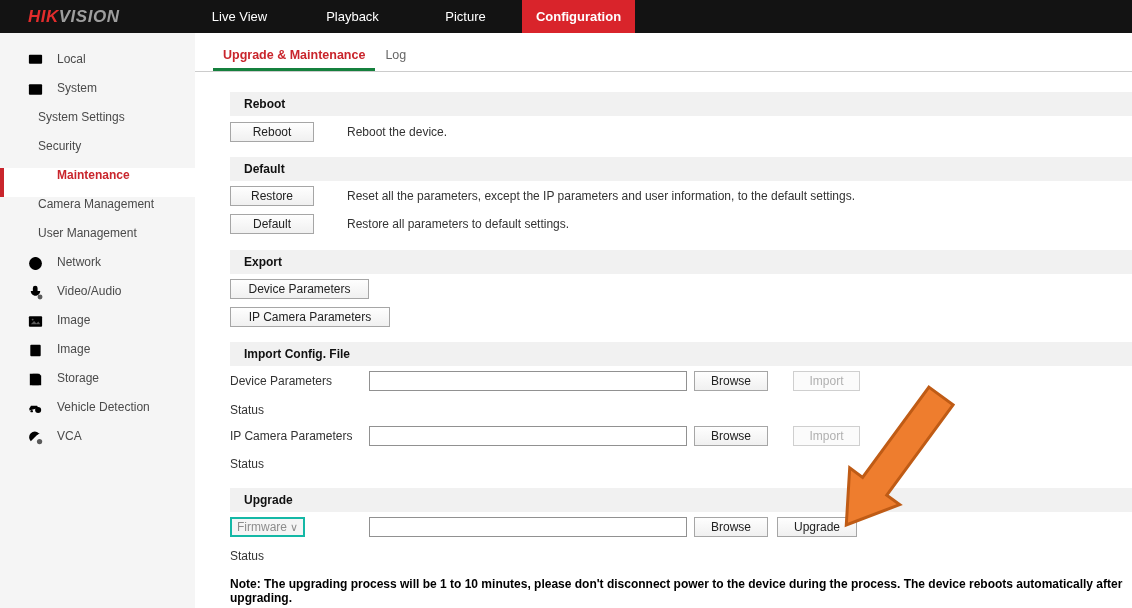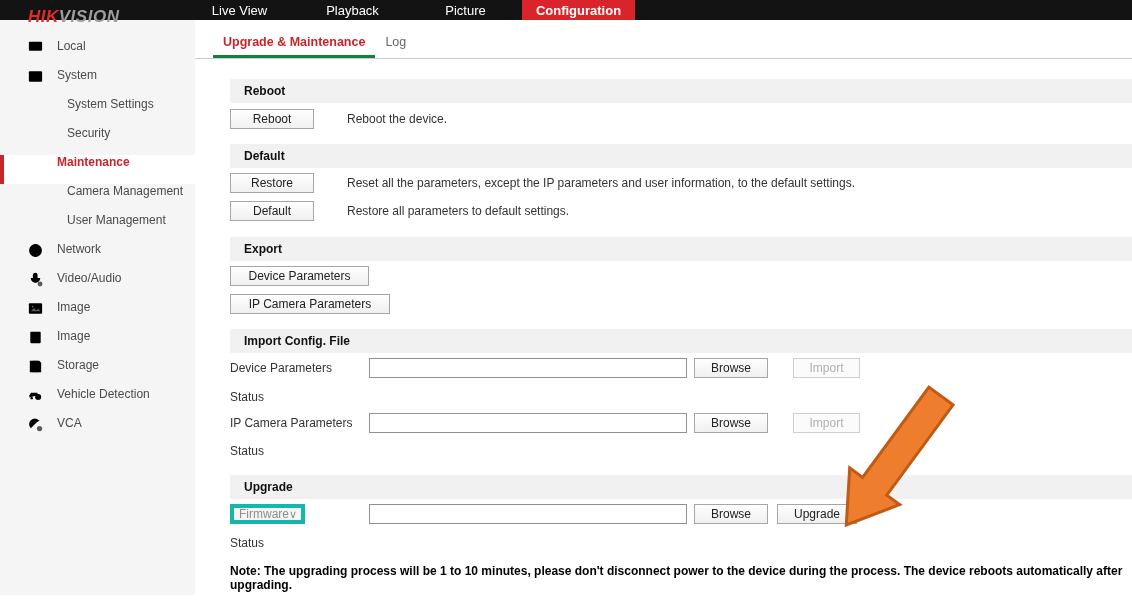"HIK" .topbar { height: 20px -> 33px }
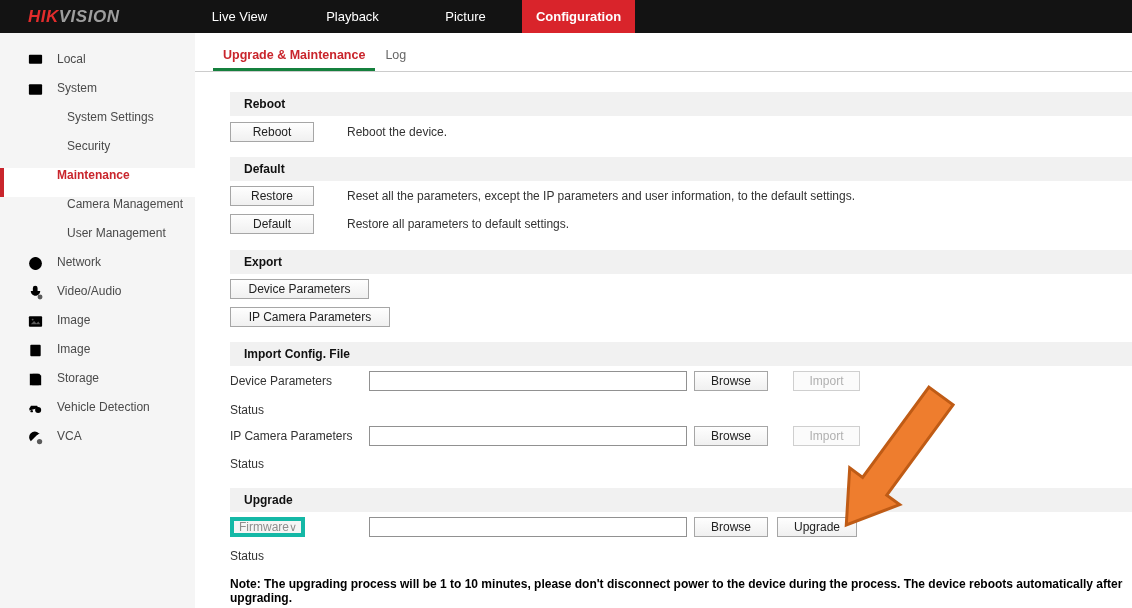"System Settings" .side-item.sub { padding-left: 67px -> 38px }
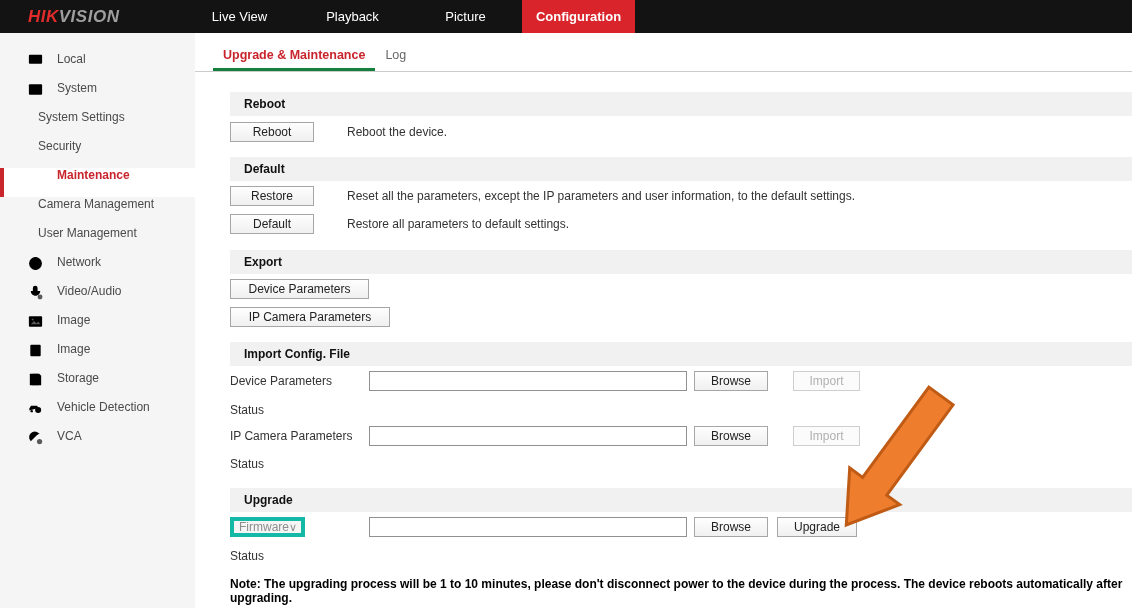"Firmware" .select-box { border: 4px solid #14b8a6 -> 2px solid #14b8a6 }
